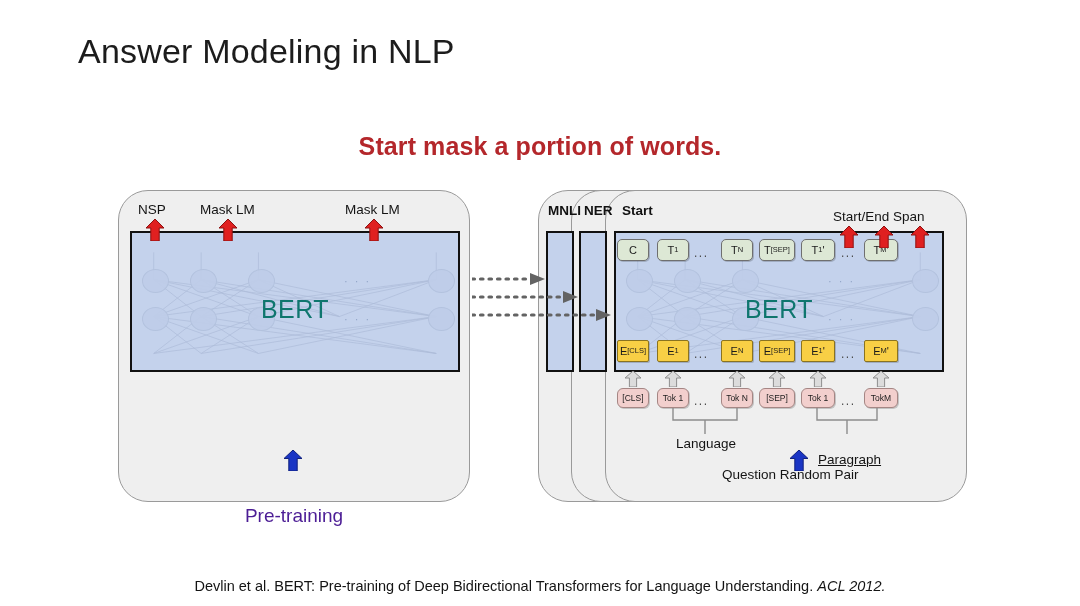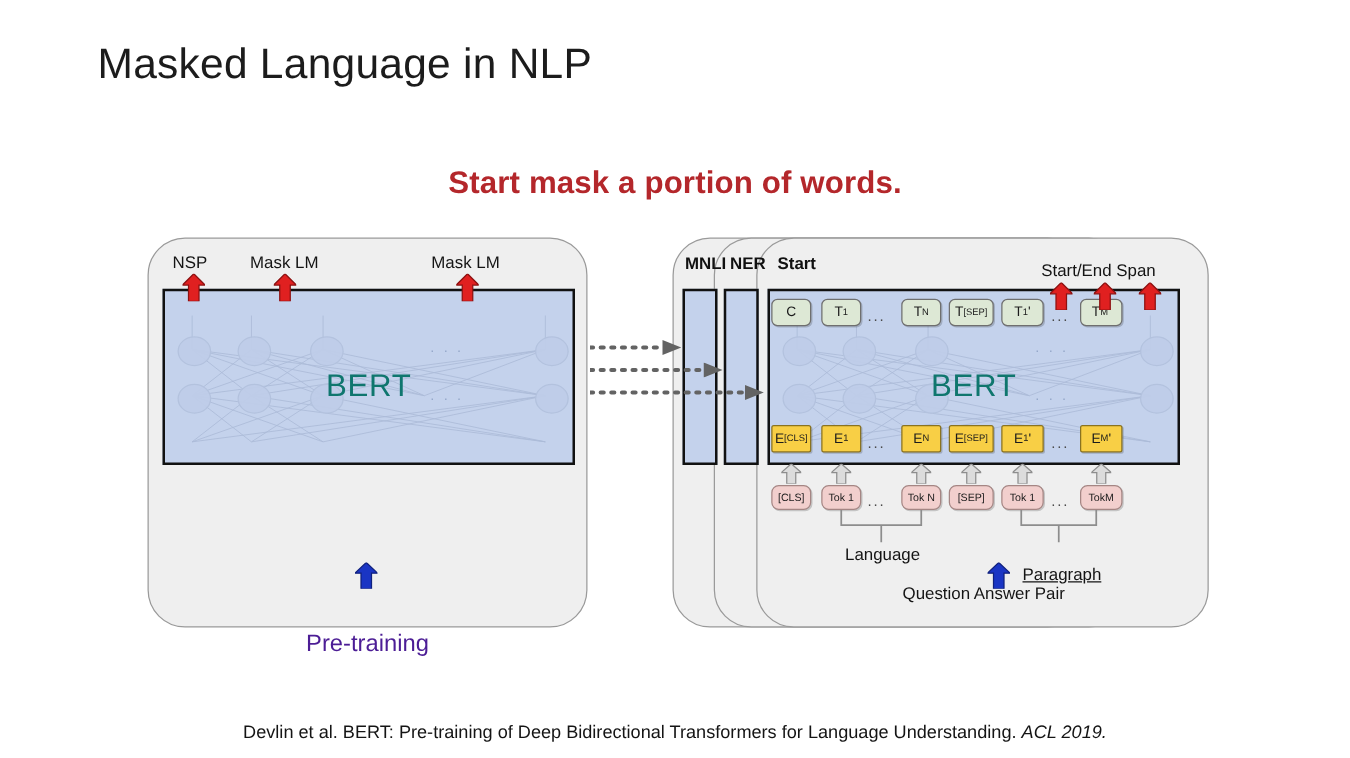"Masked Language in NLP" div { text: Masked Language -> Answer Modeling }
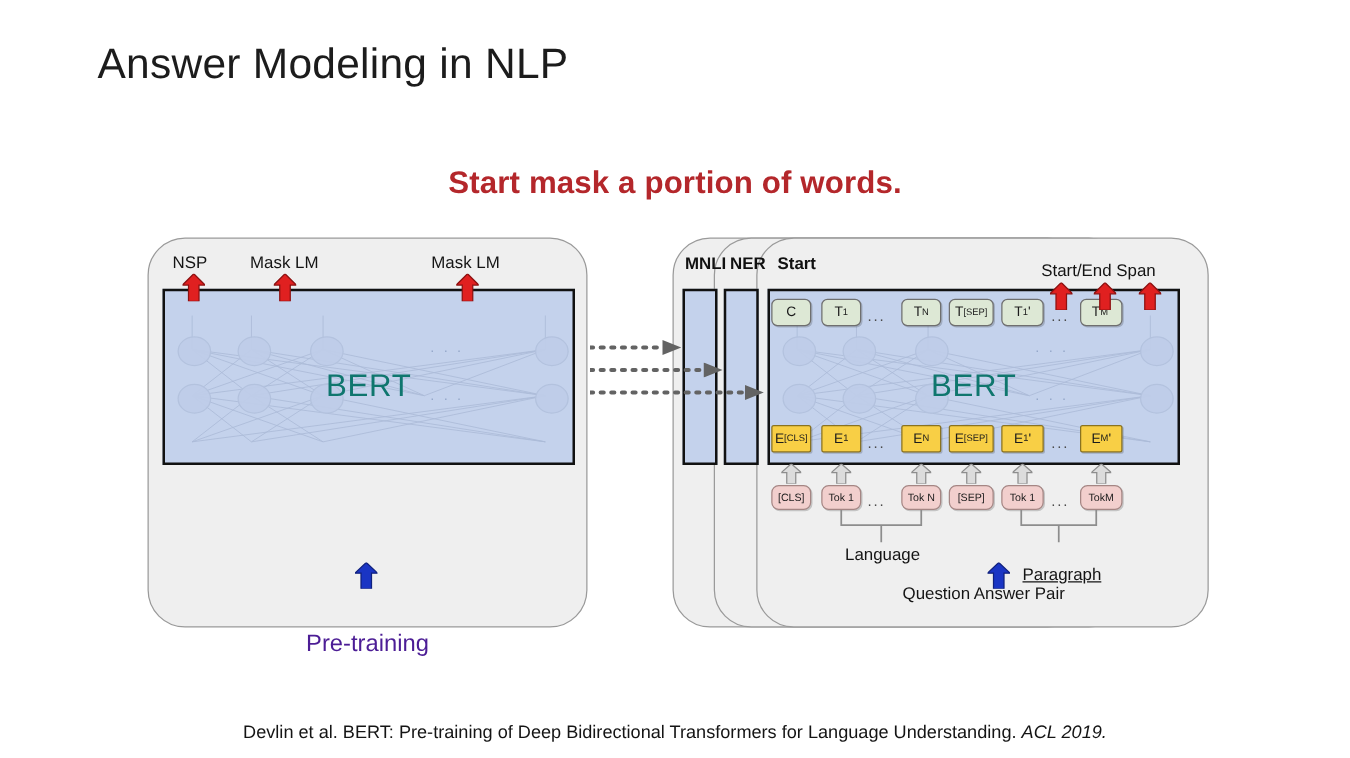"Question Answer Pair" div.foot-label { text: Answer -> Random }
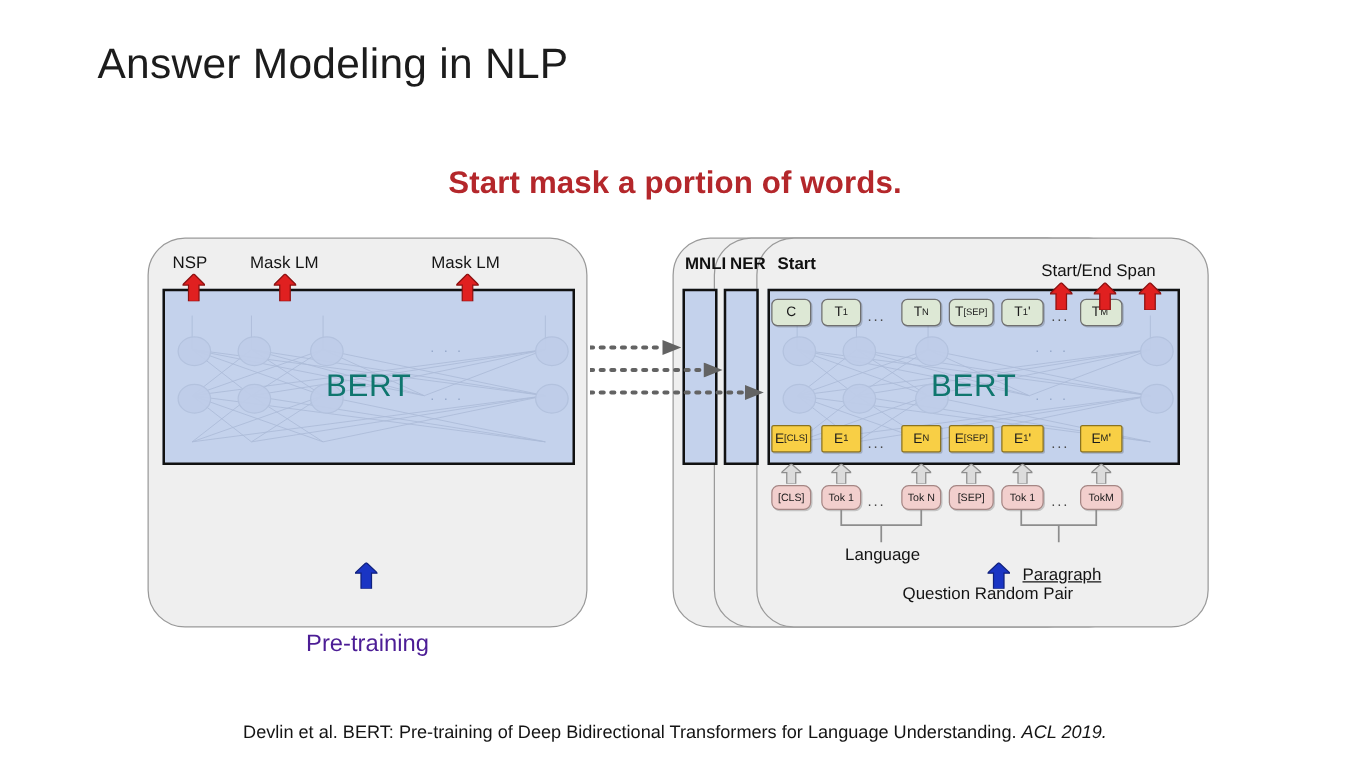"ACL 2019." span.venue { text: 2019 -> 2012 }
